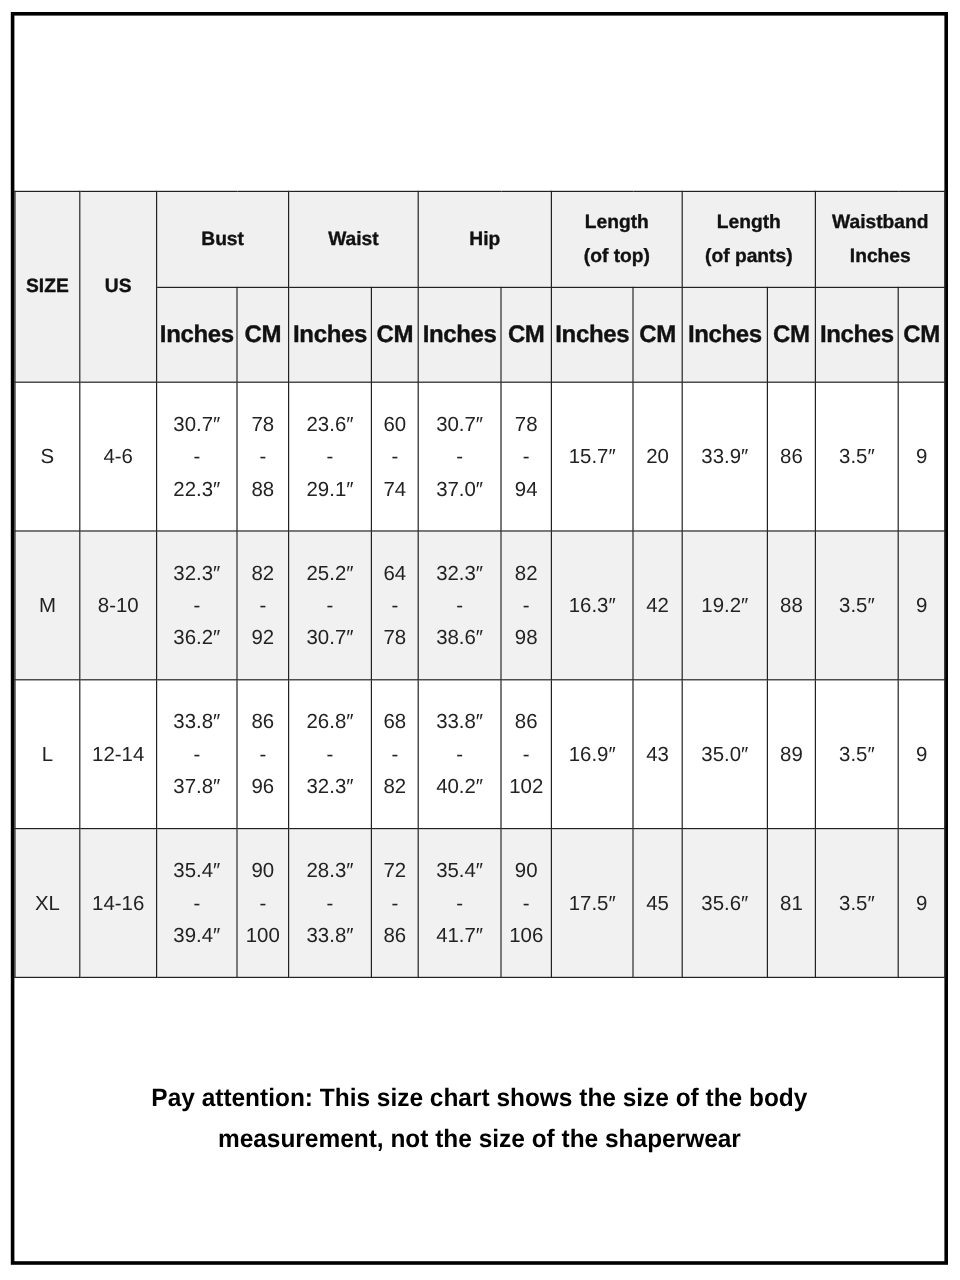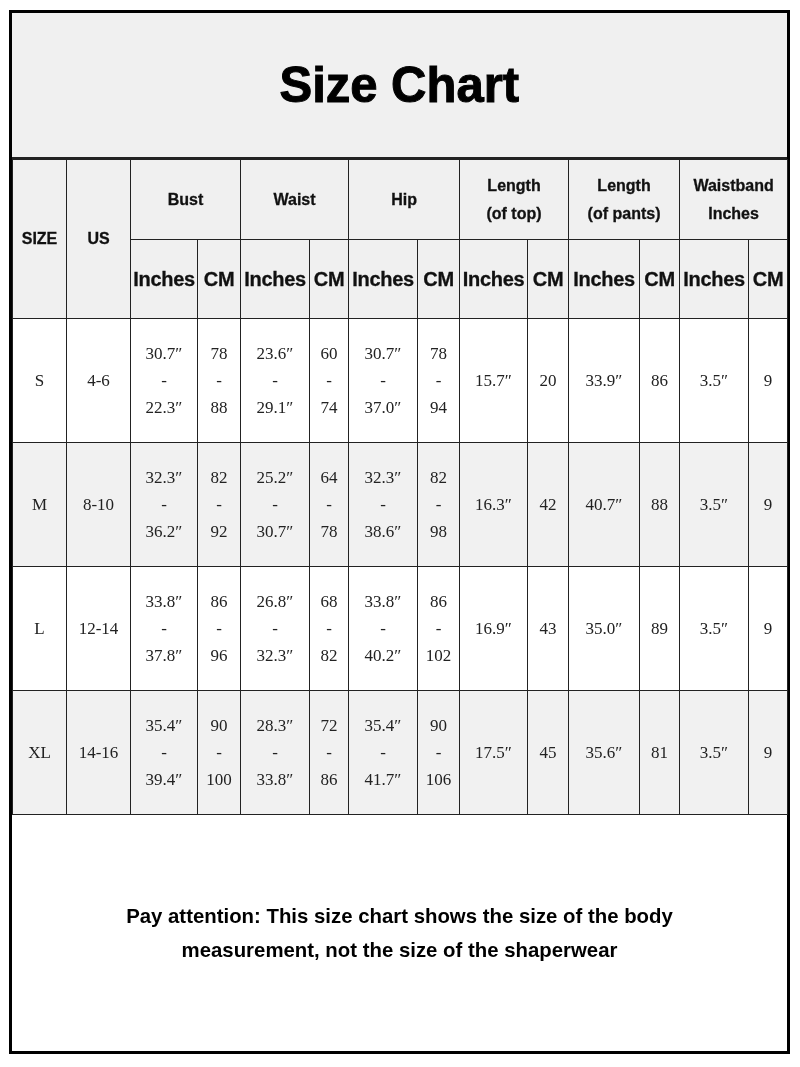"Size Chart" div.title-band { html: <div> <h1>Size Chart</h1> </div> -> none }
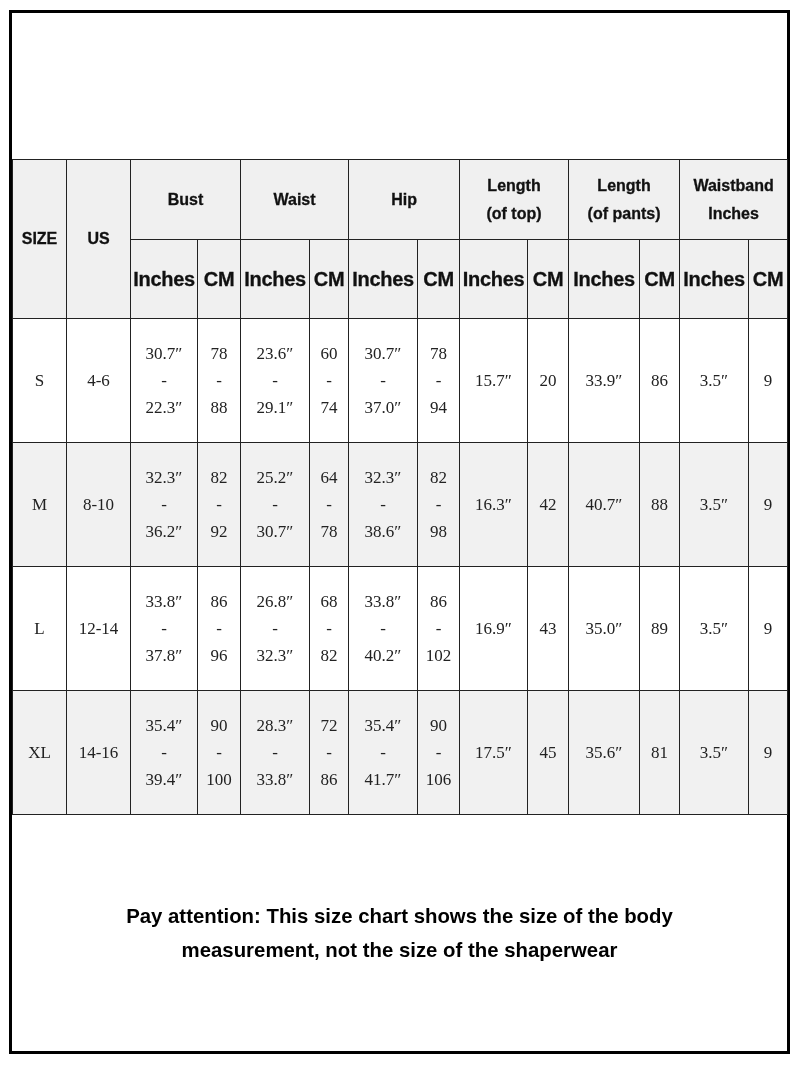"30.7″" table.chart td { font-family: Liberation Serif, serif -> Liberation Sans, sans-serif }
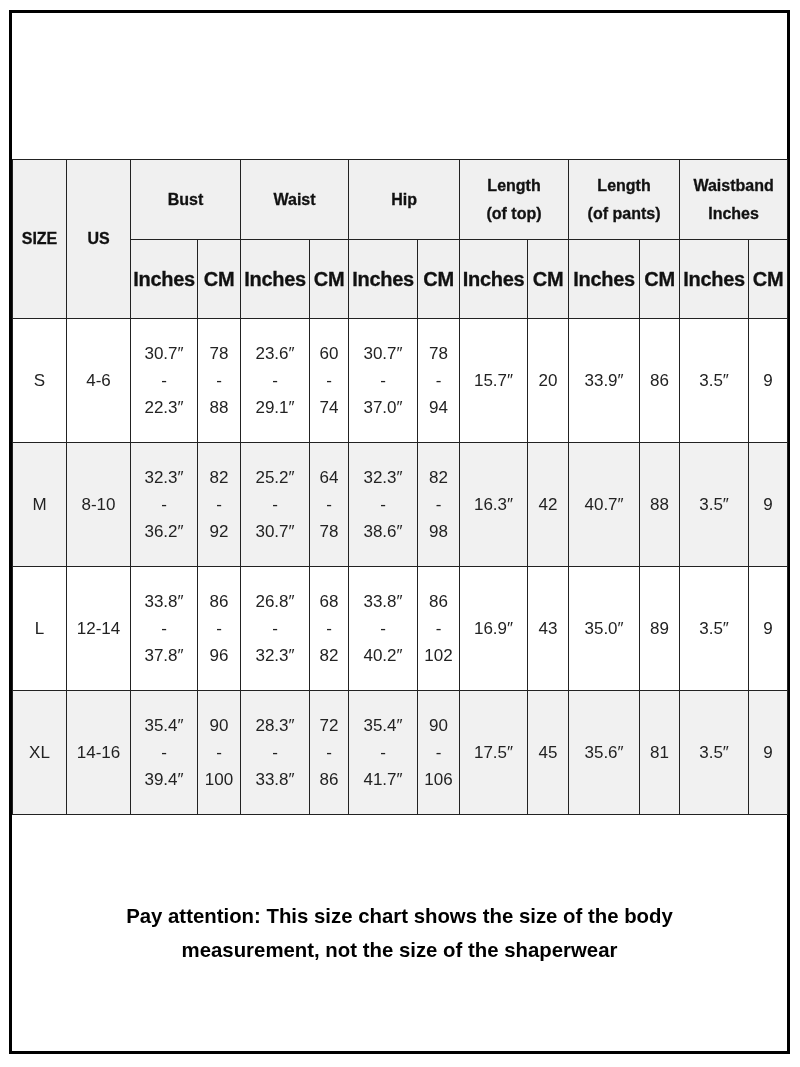"40.7″" td { text: 40.7 -> 19.2 }
